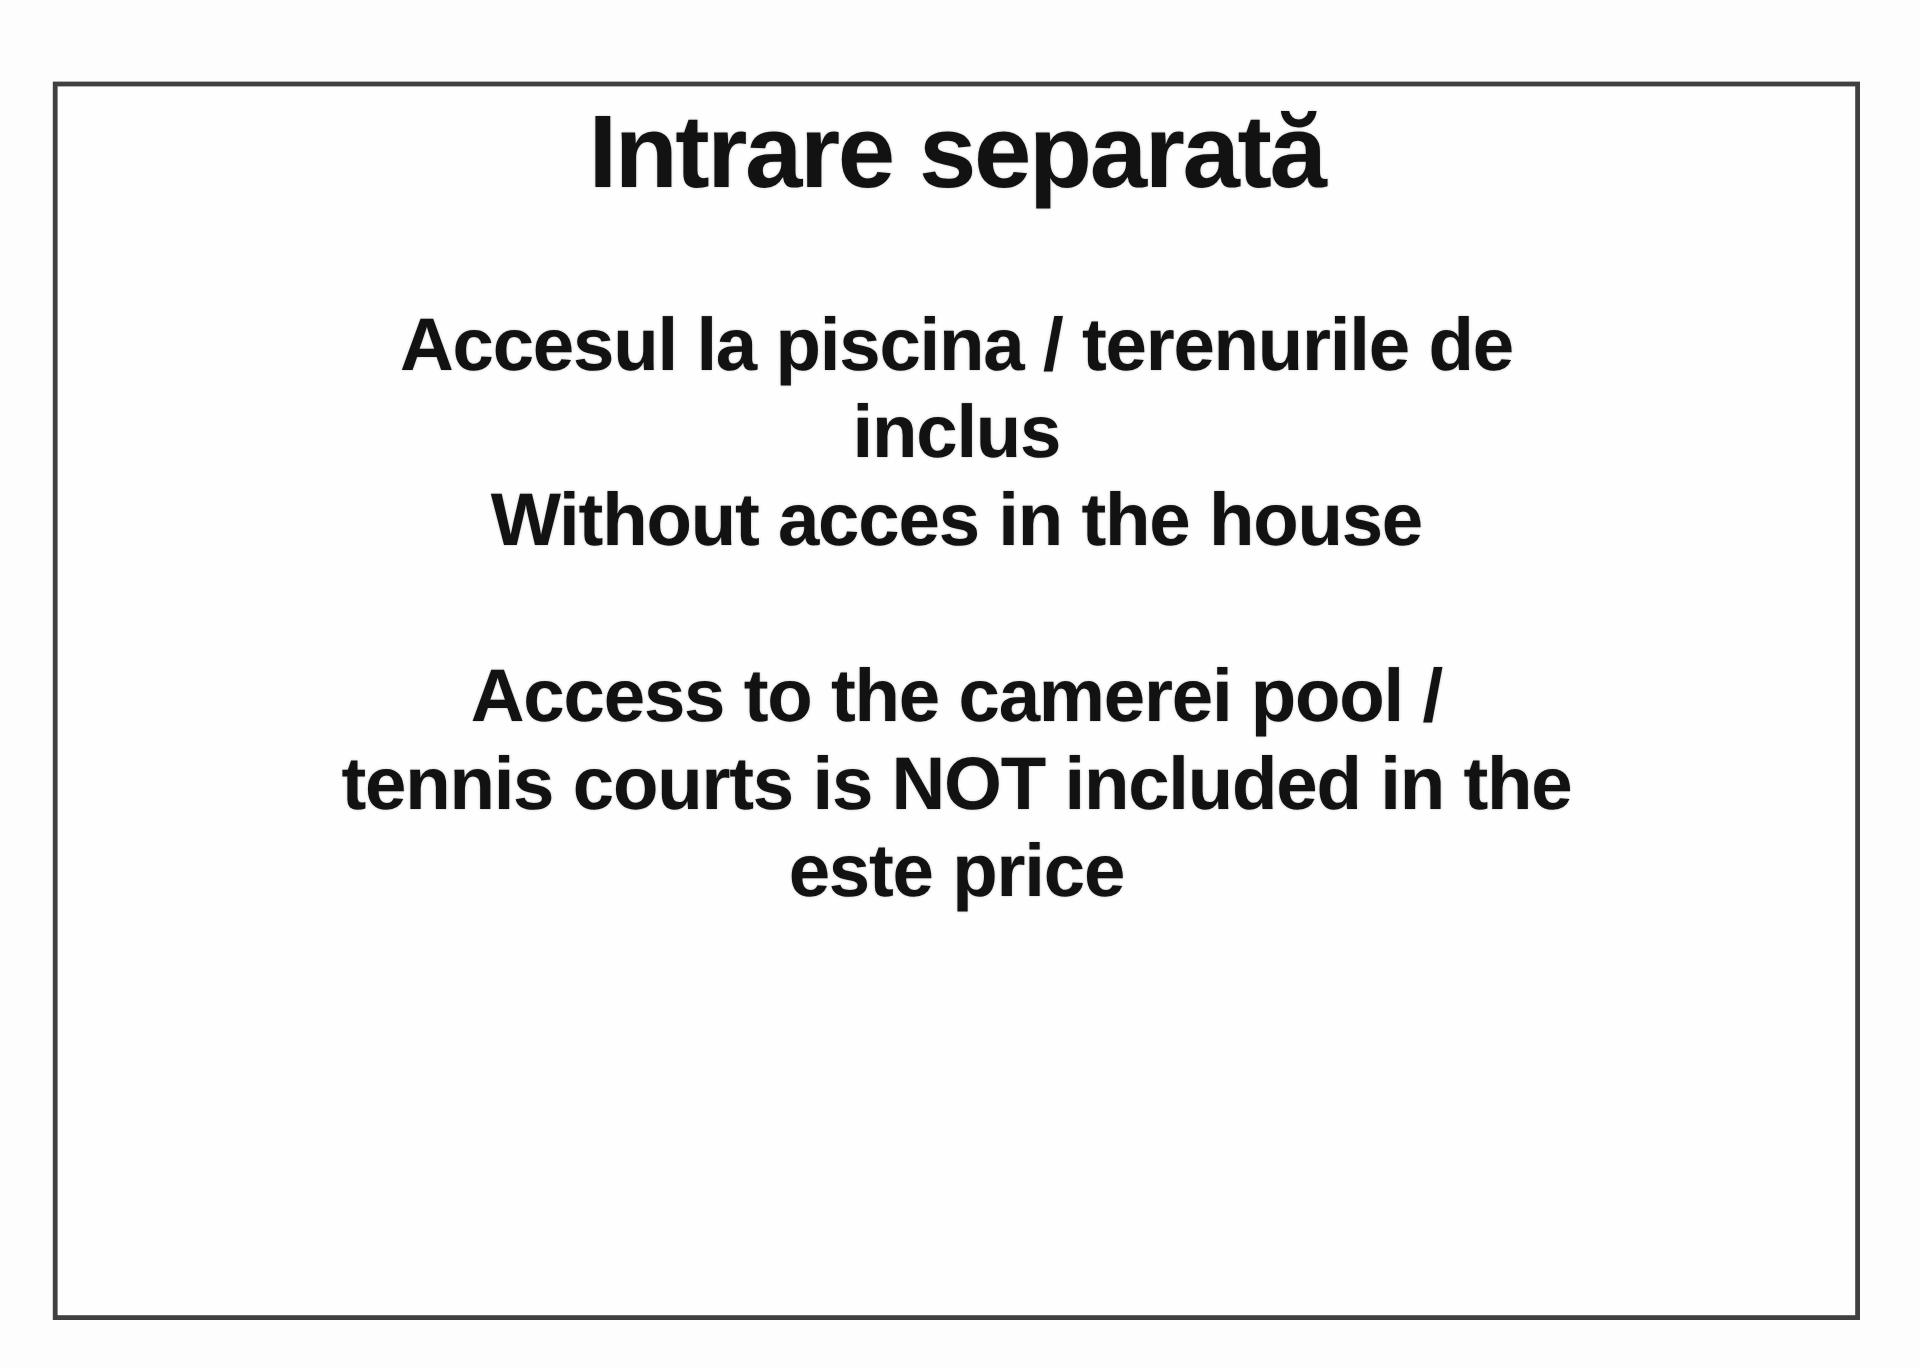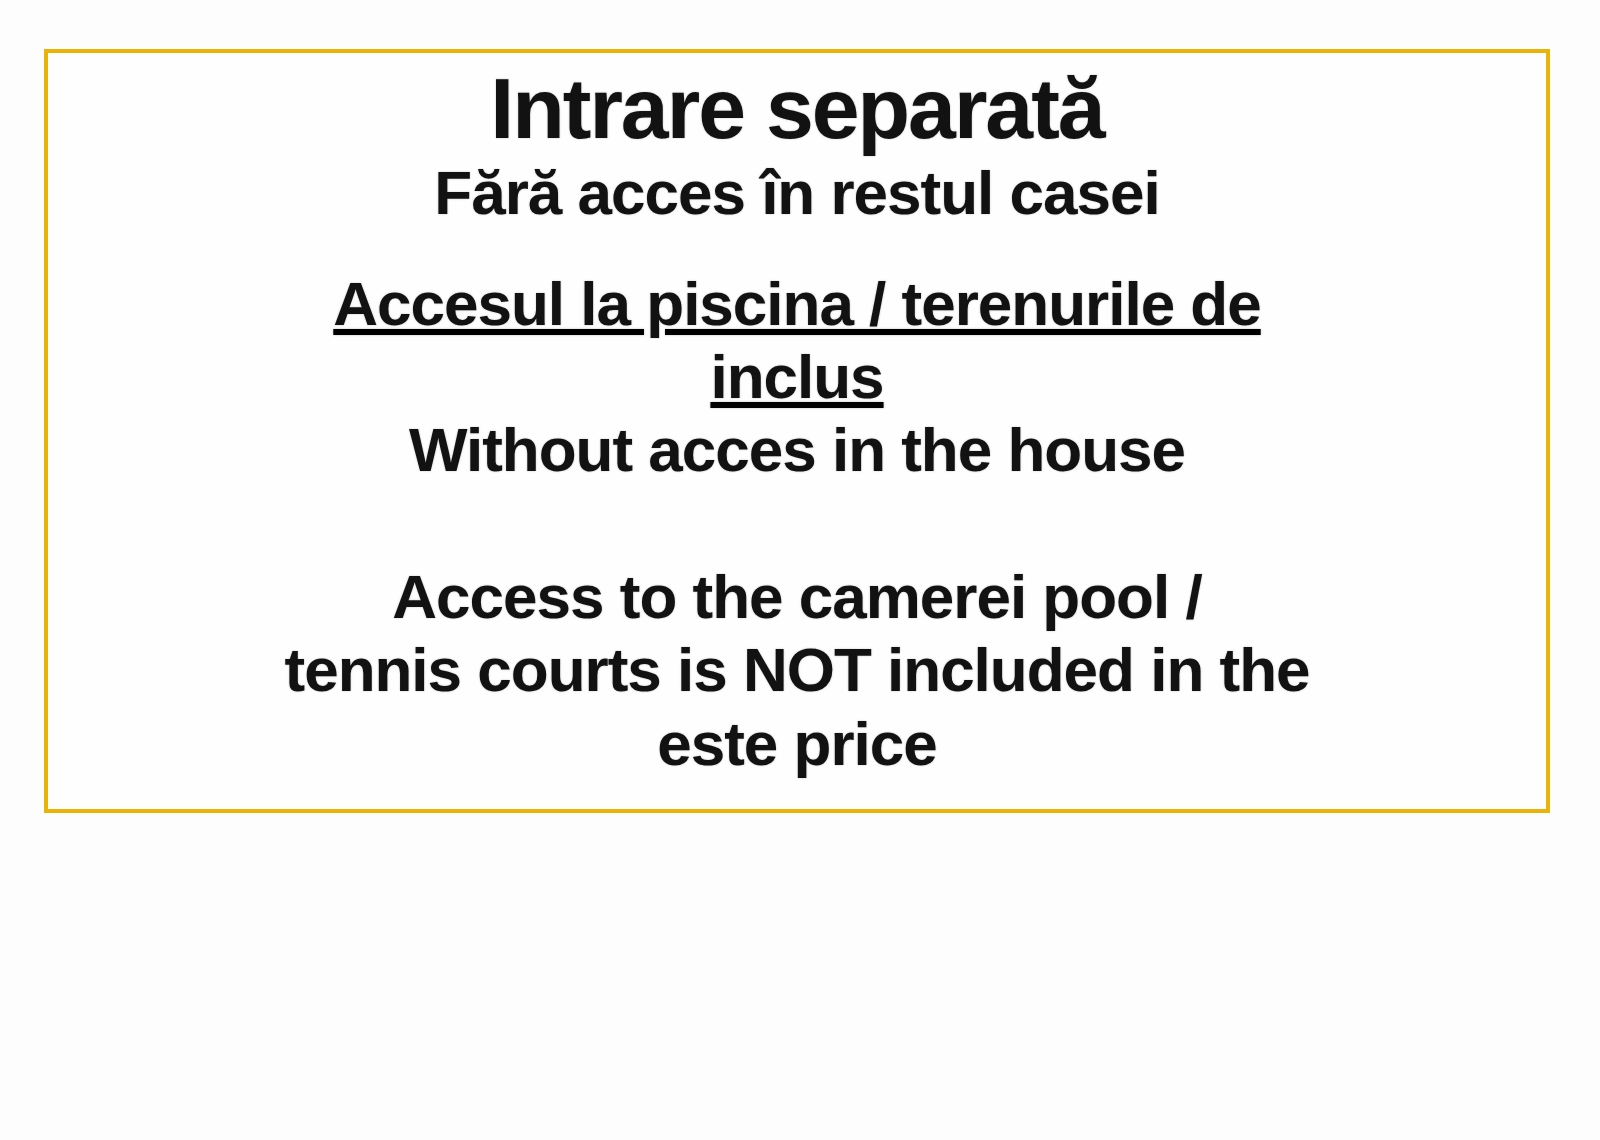"Intrare separată" .frame { border: 4px solid #eab308 -> 4px solid #404040; height: 764px -> 1032px; top: 49px -> 68px }
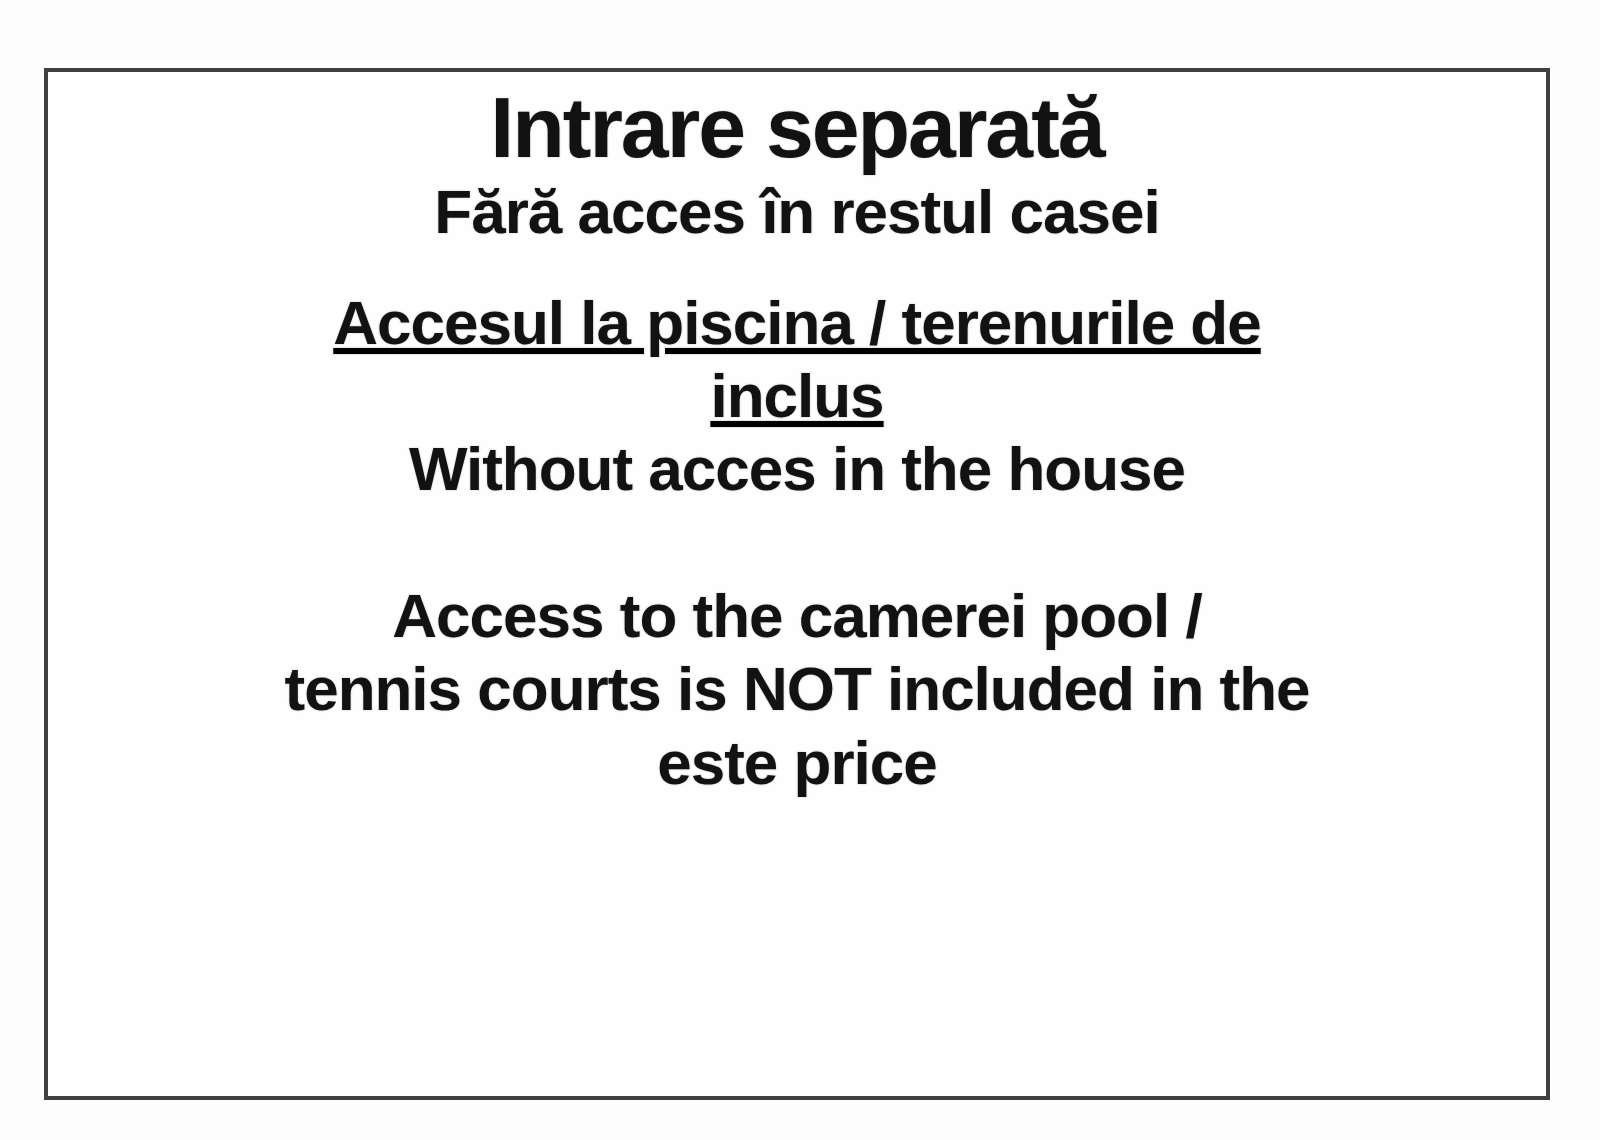"Fără acces în restul casei" h2.txt { html: <h2>Fără acces în restul casei</h2> -> none }
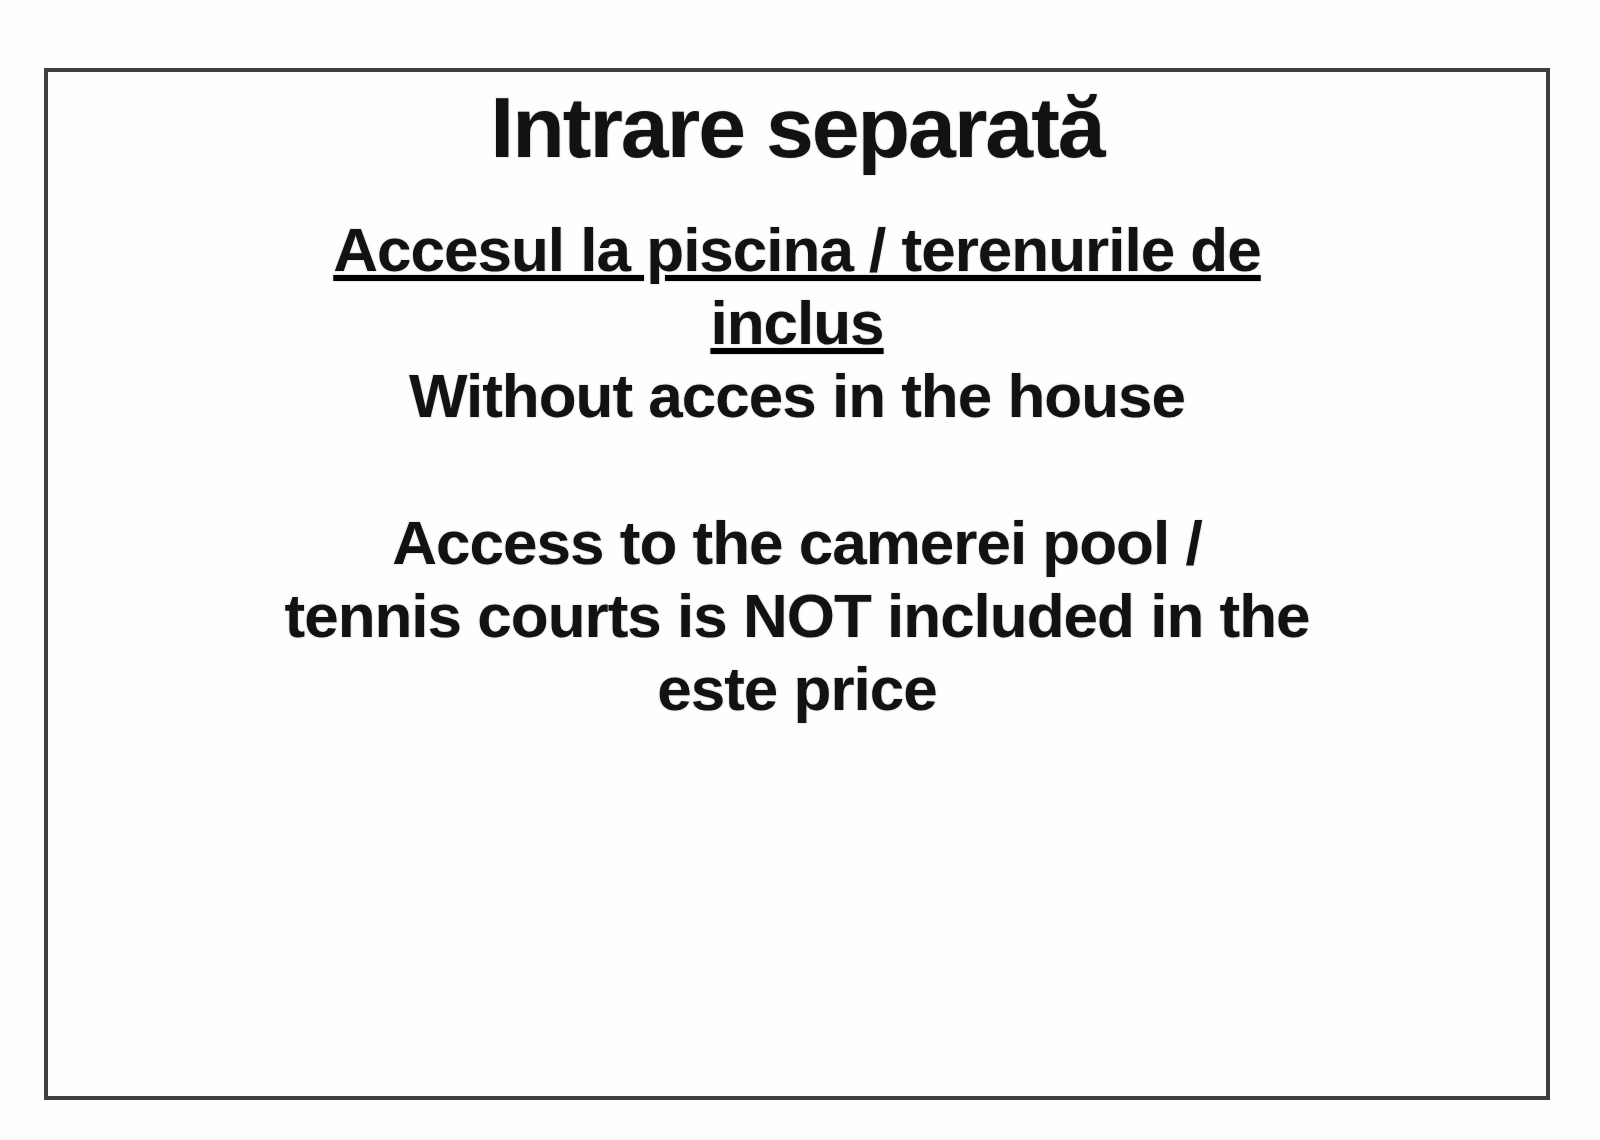"Accesul la piscina / terenurile" .body-ro { margin-top: 38px -> 76px; text-decoration: underline -> none }
